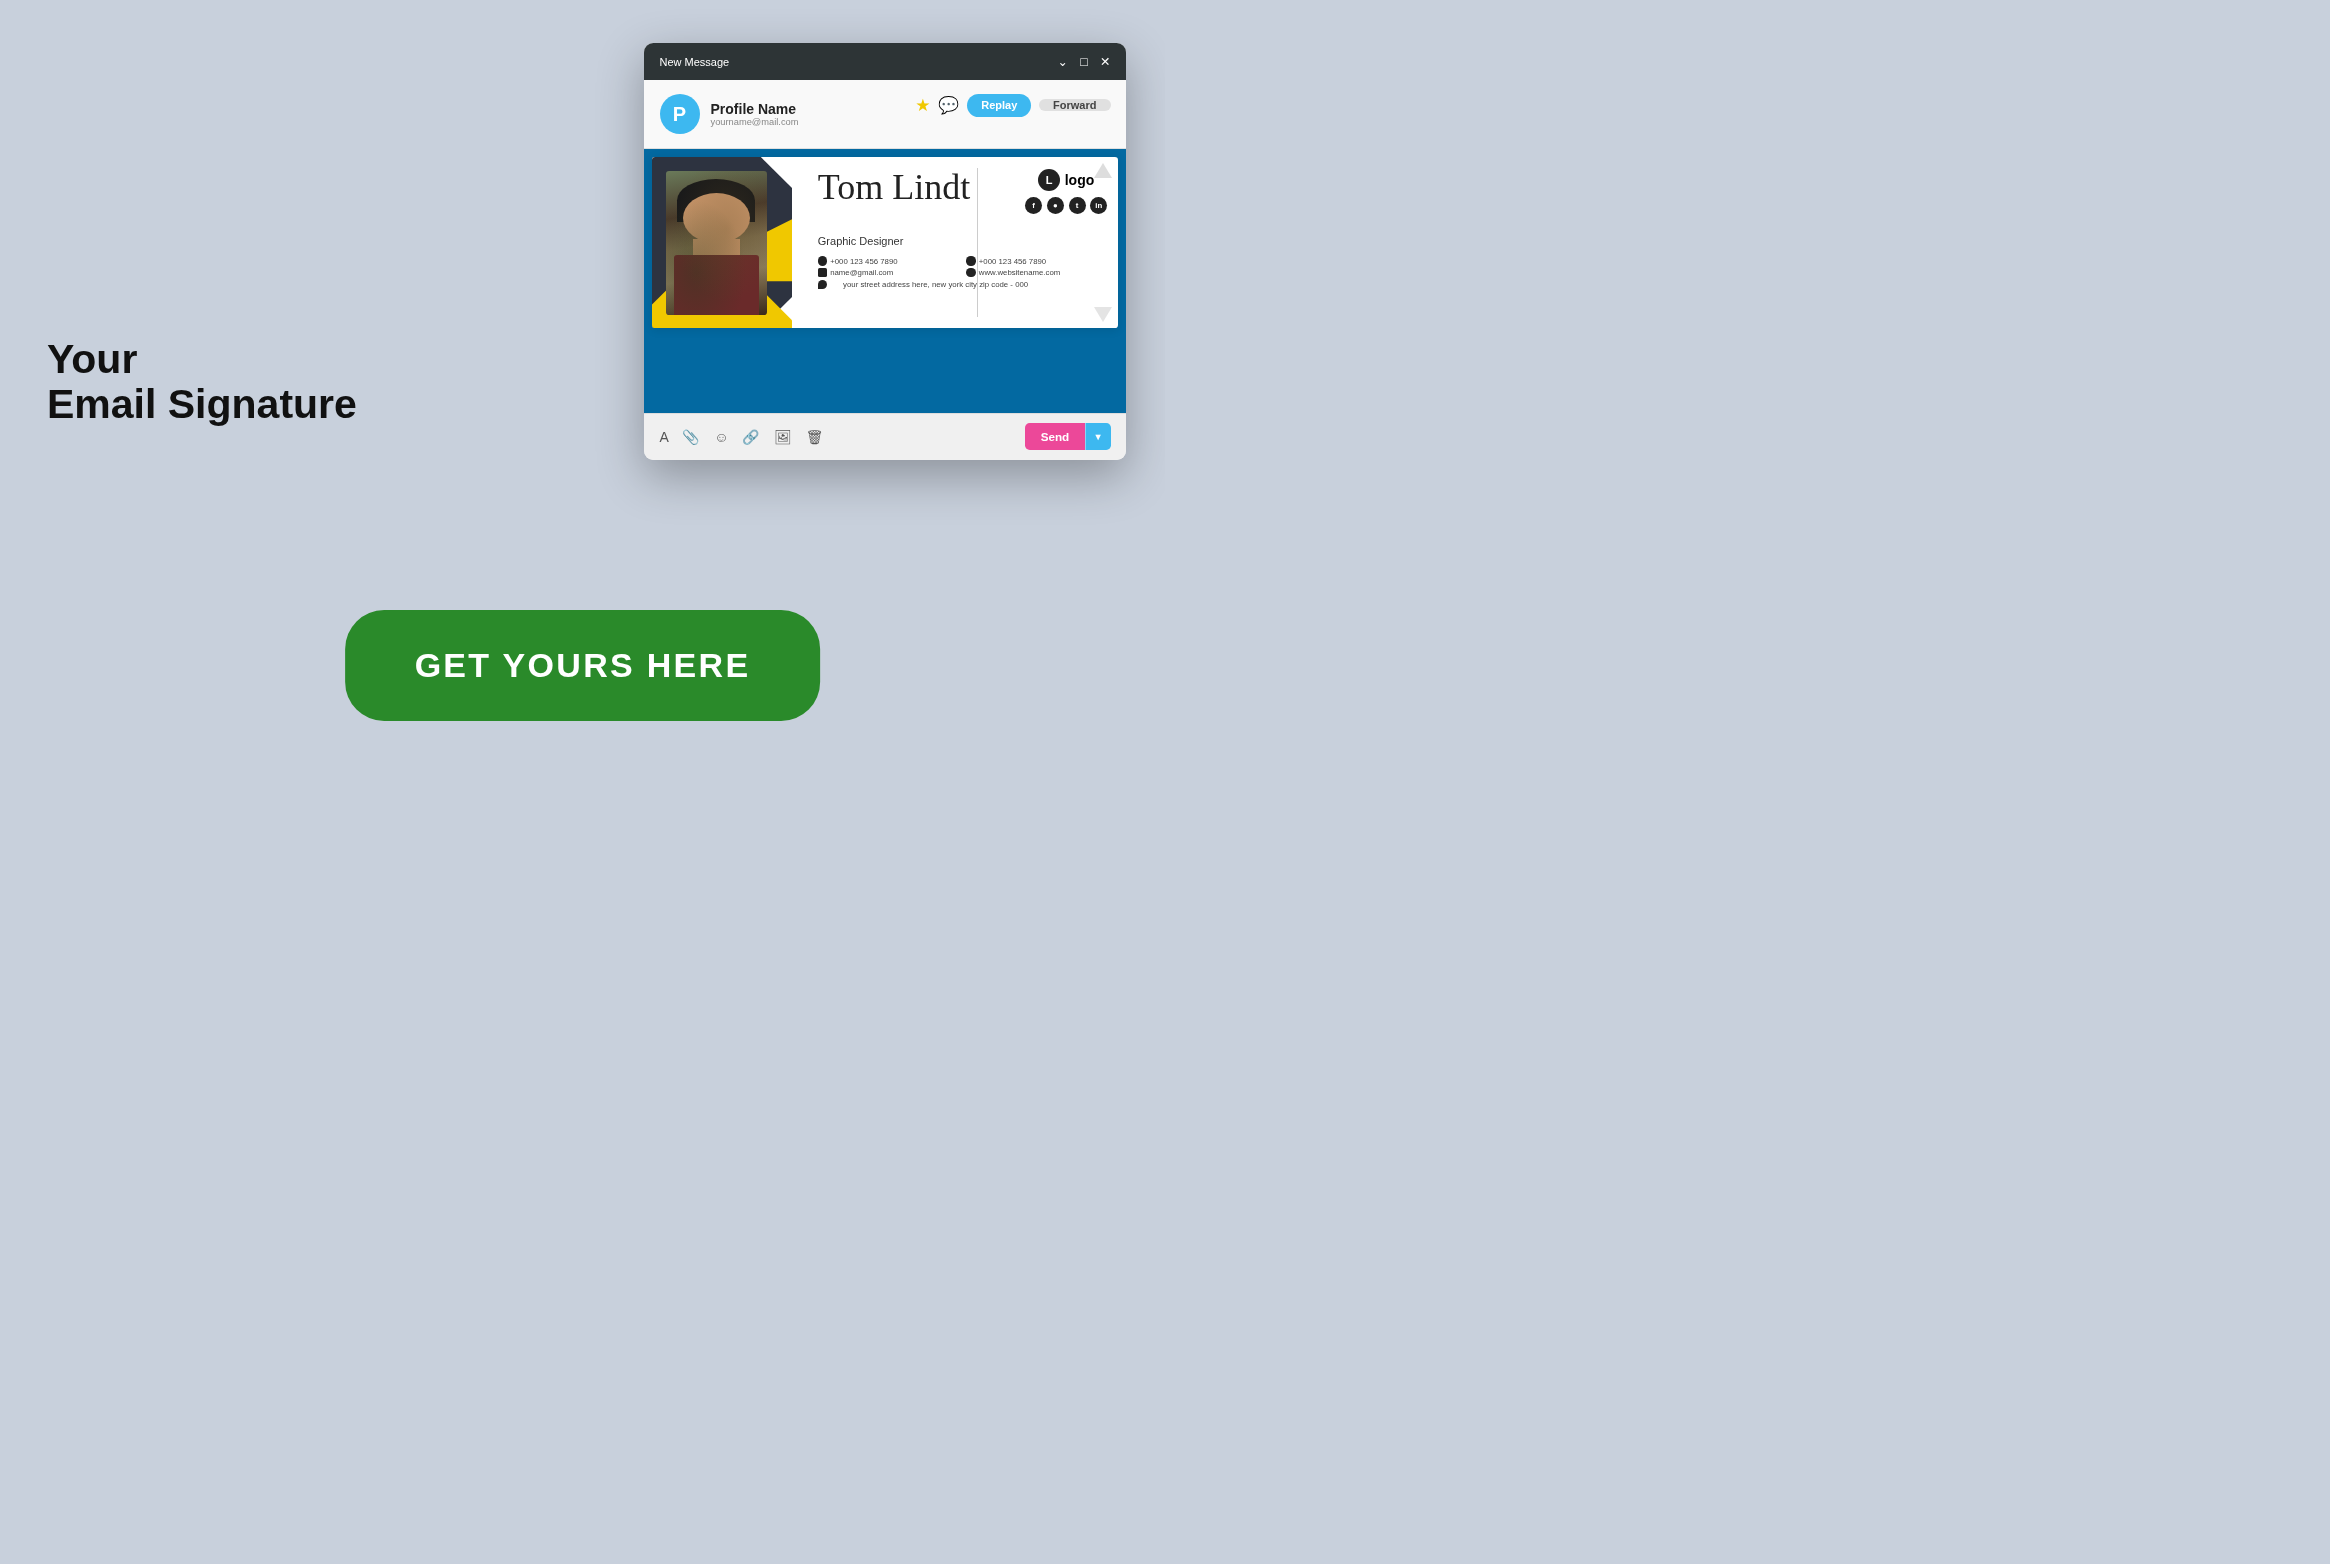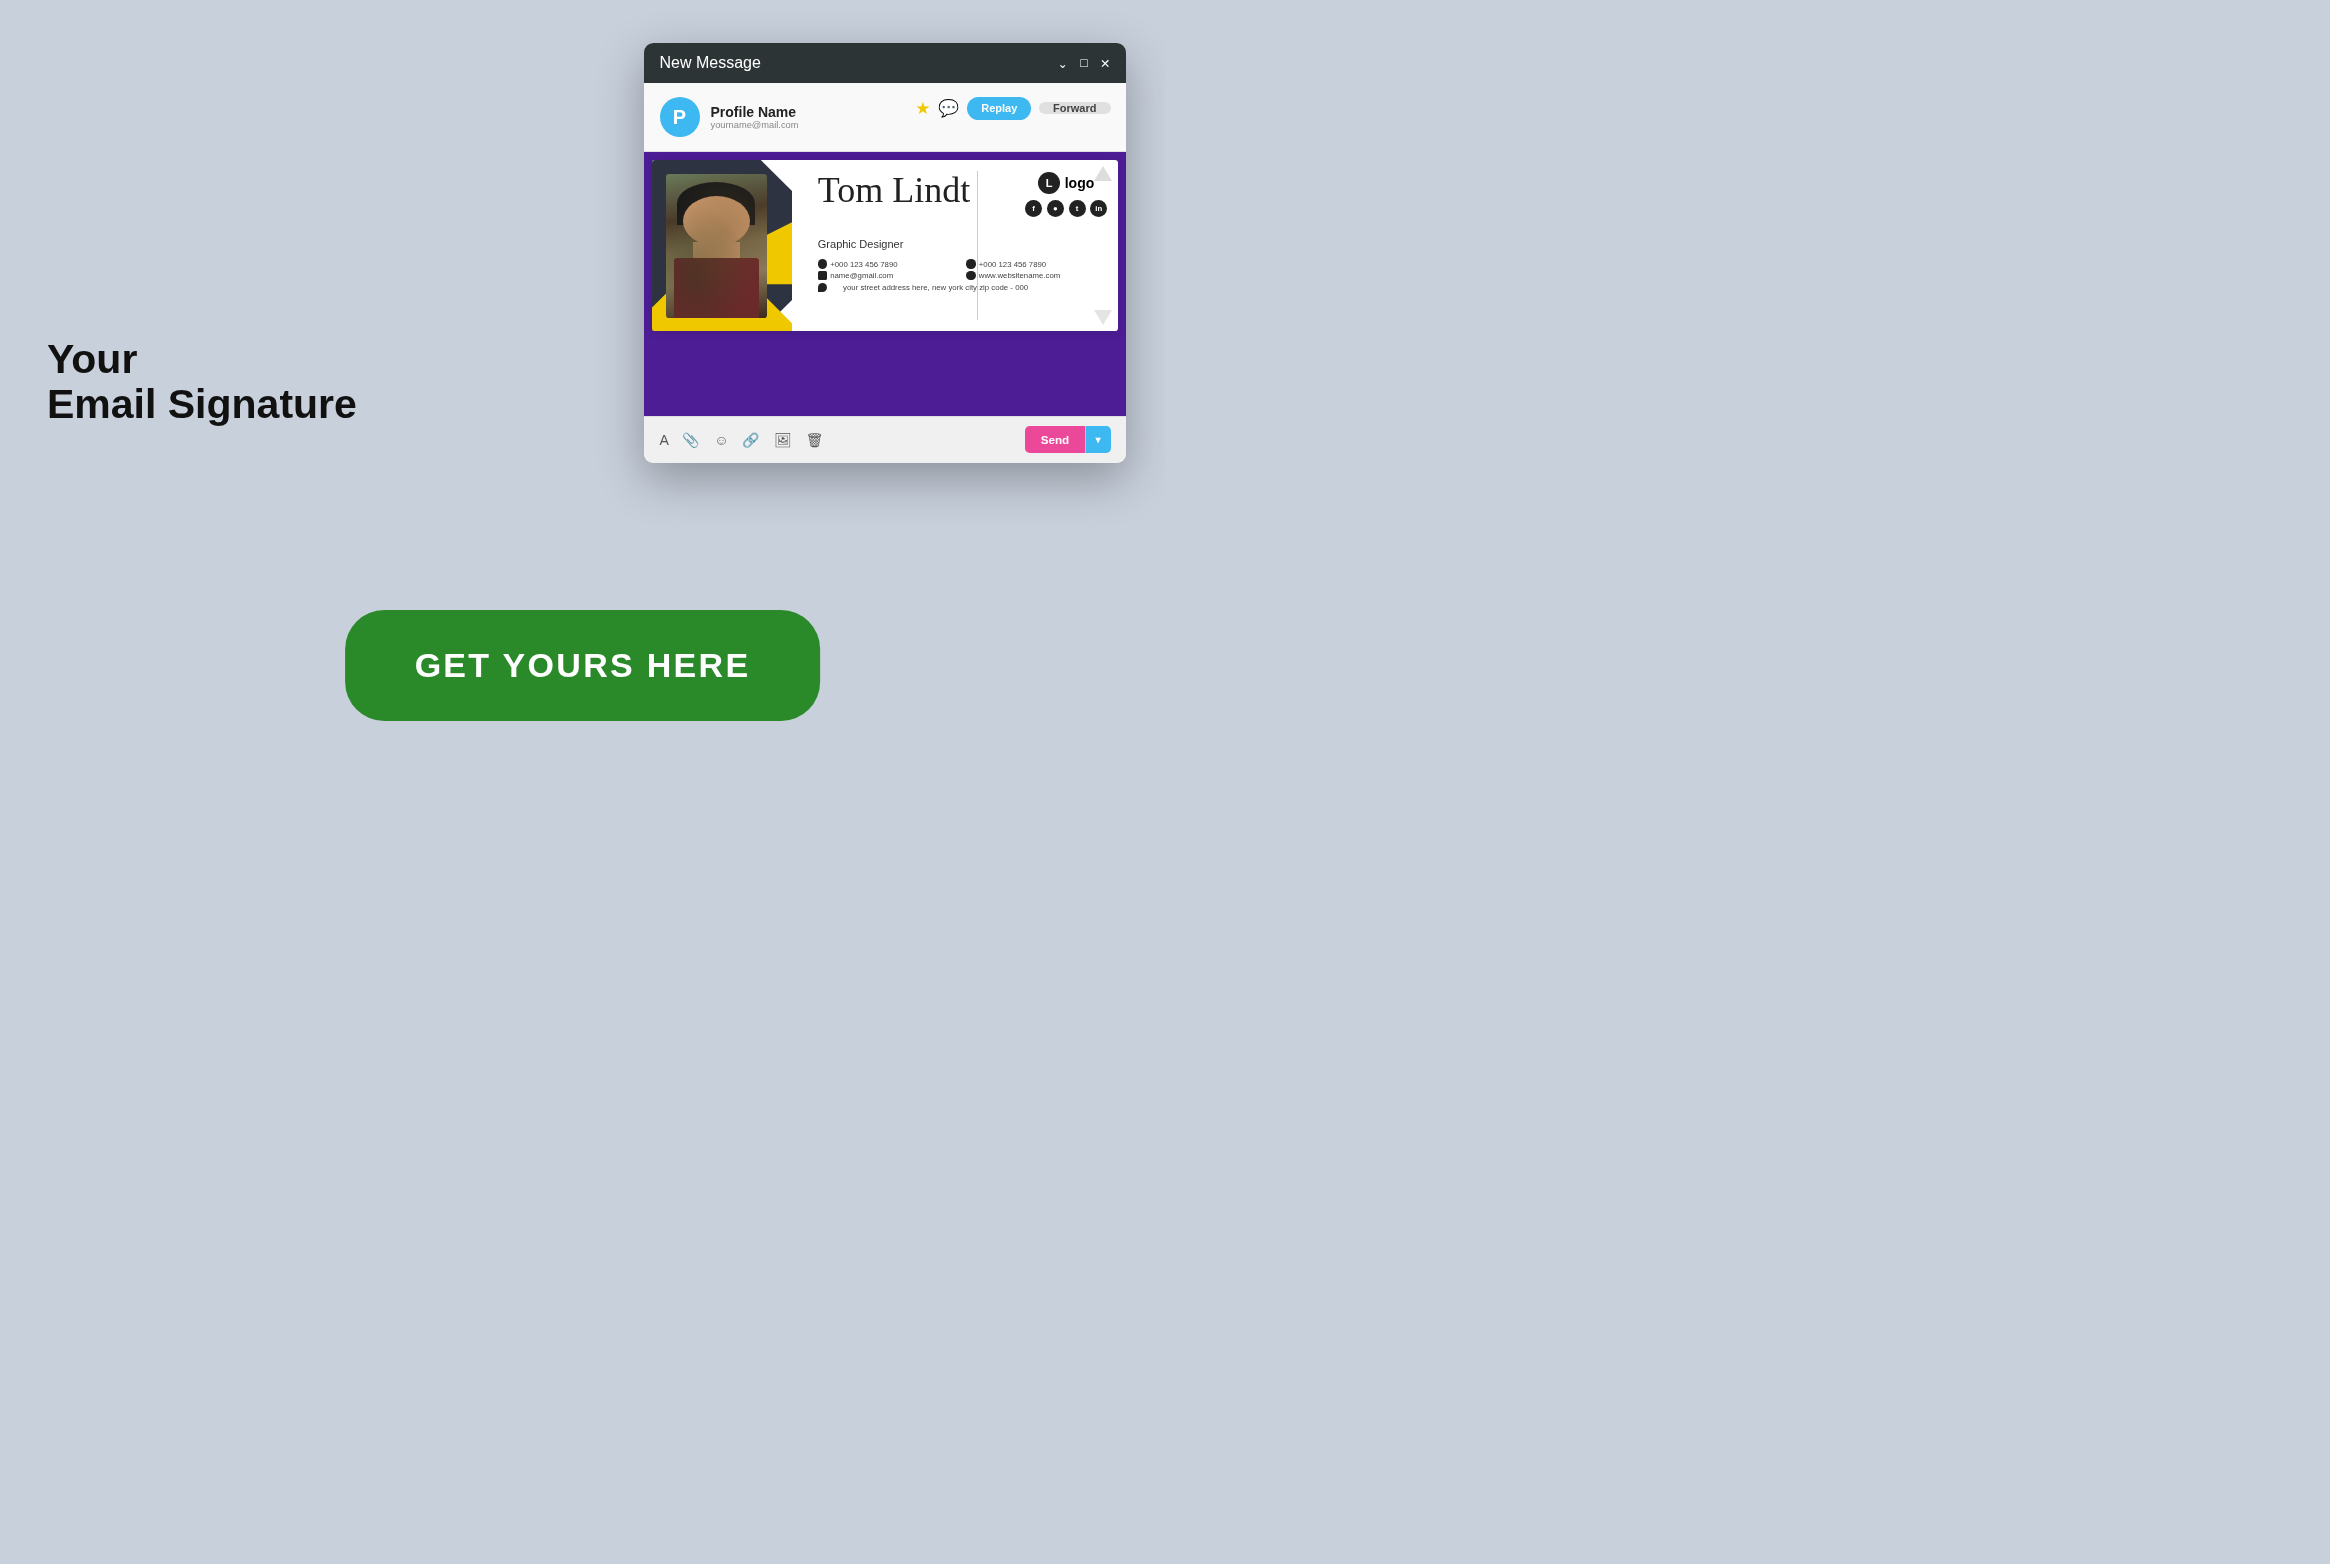"New Message" .title-bar-title { font-size: 16px -> 11px }
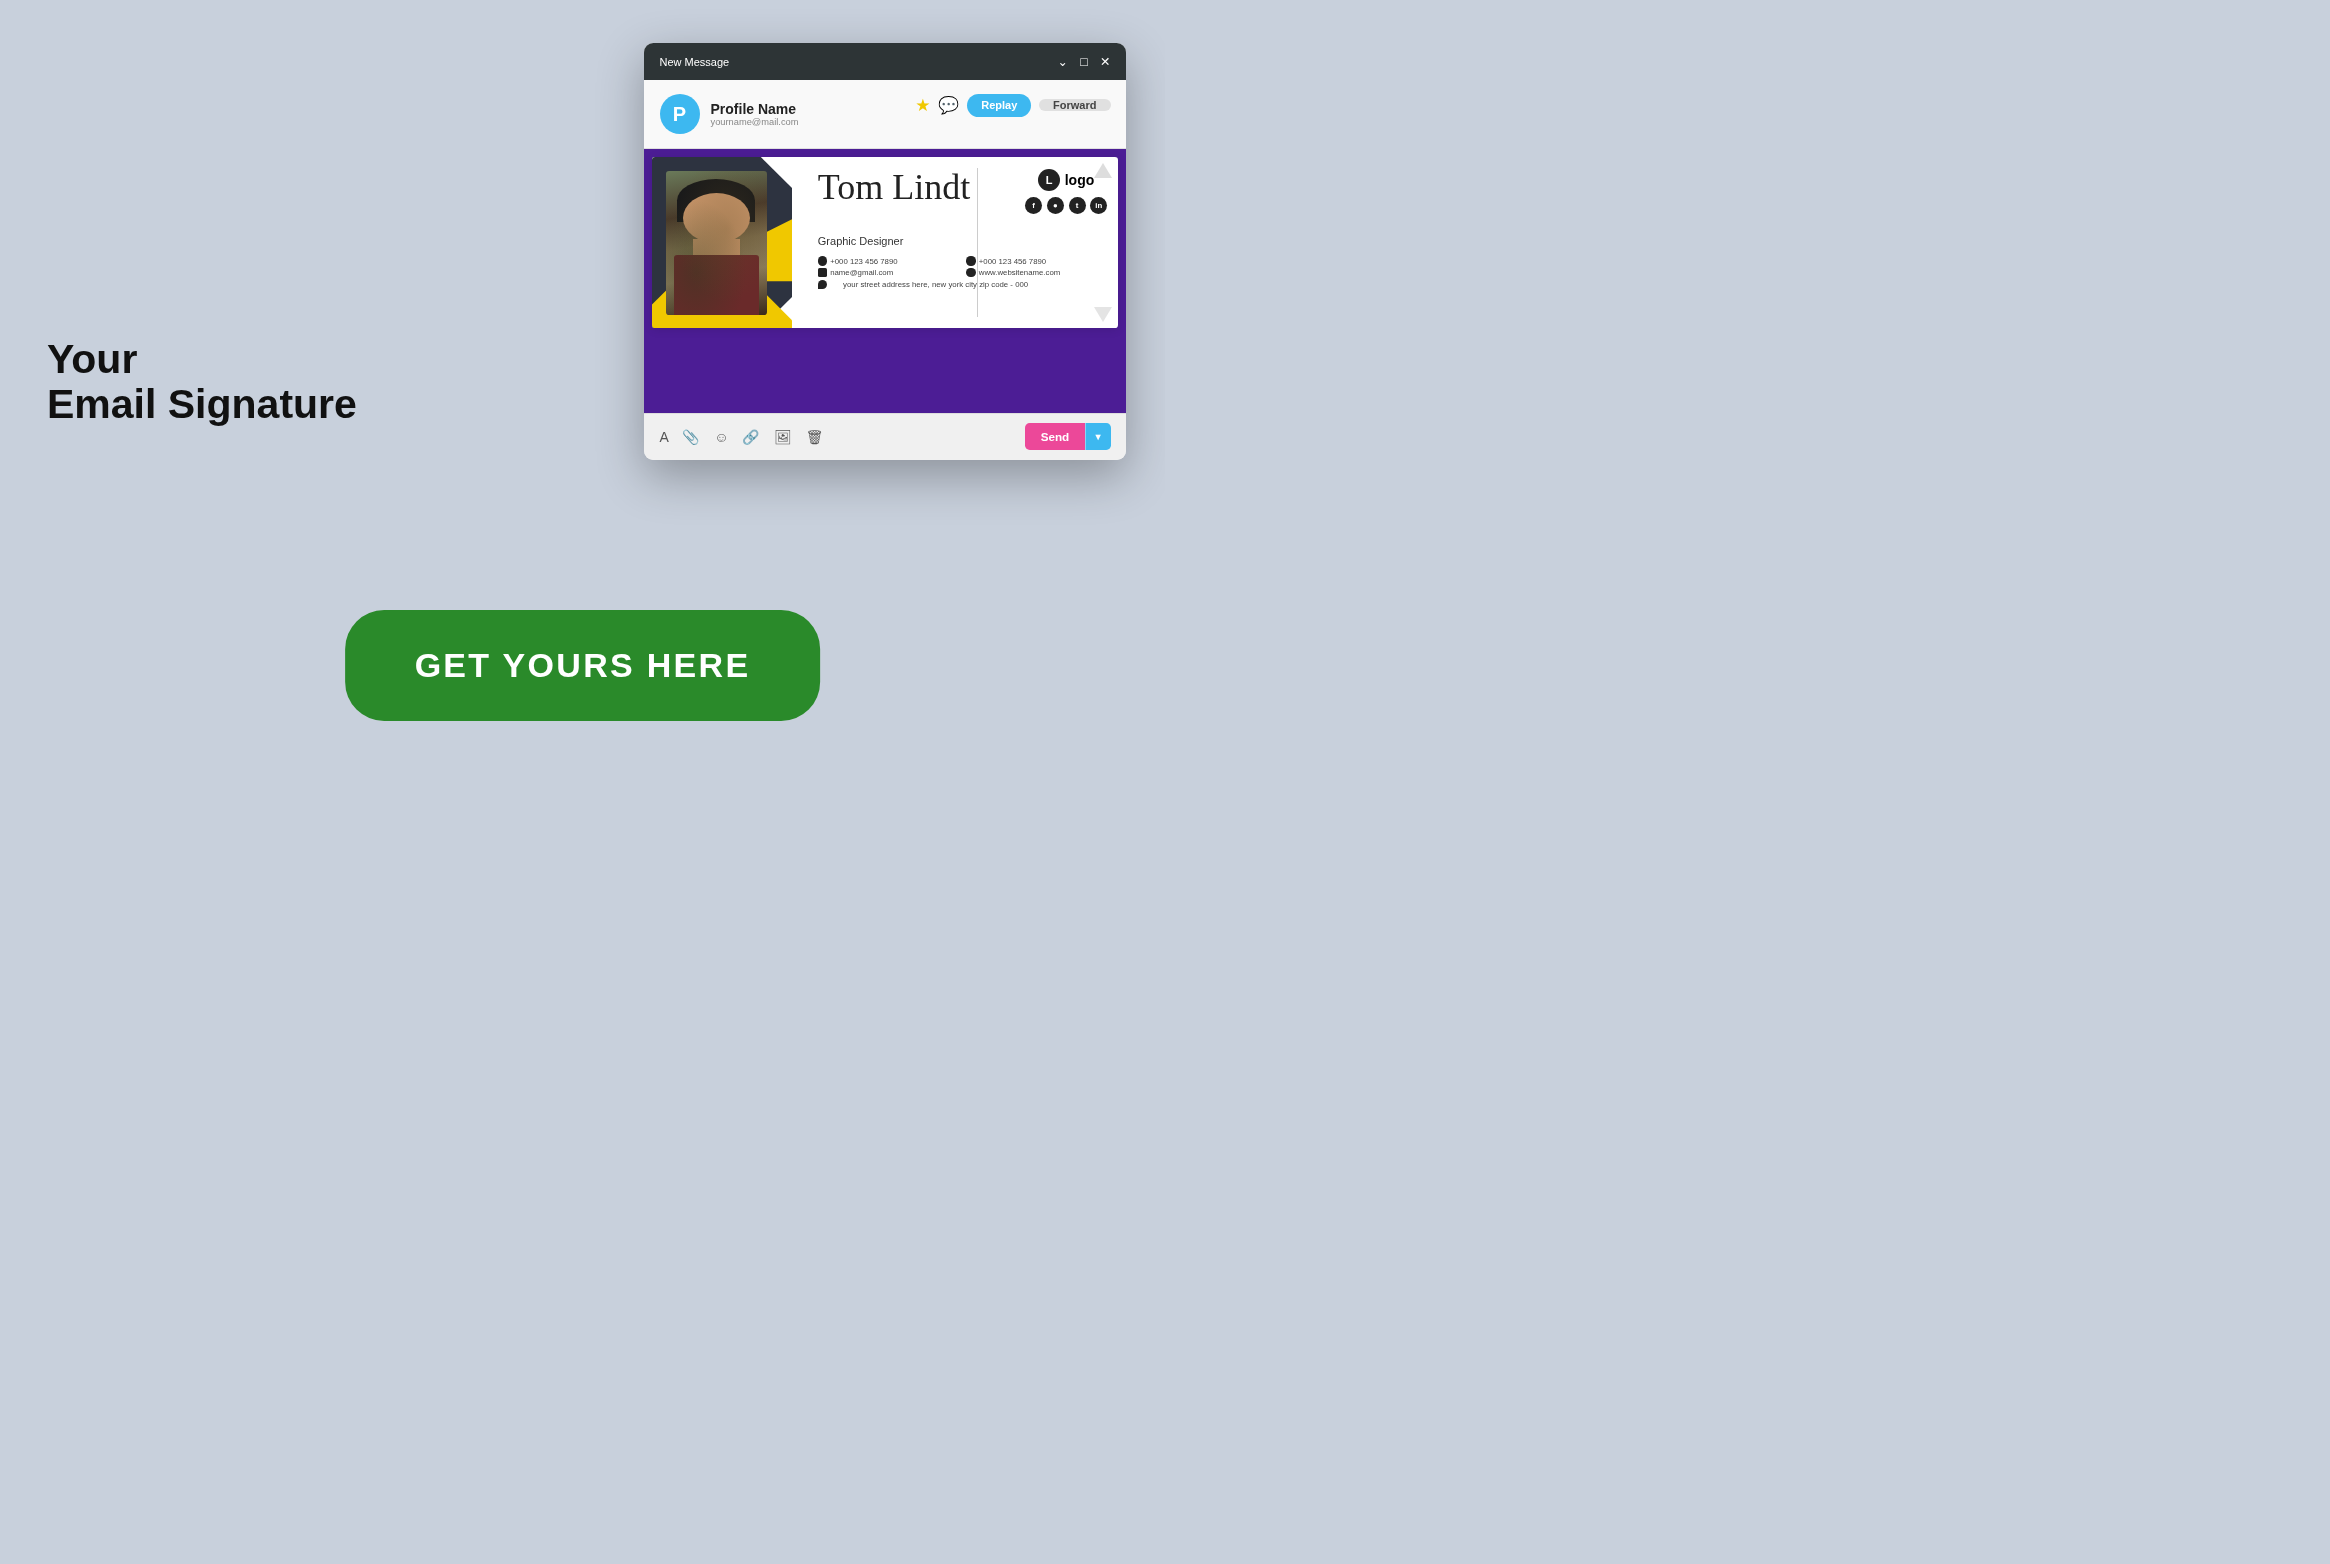"Tom Lindt" .email-body { background: #4c1d95 -> #0369a1 }
